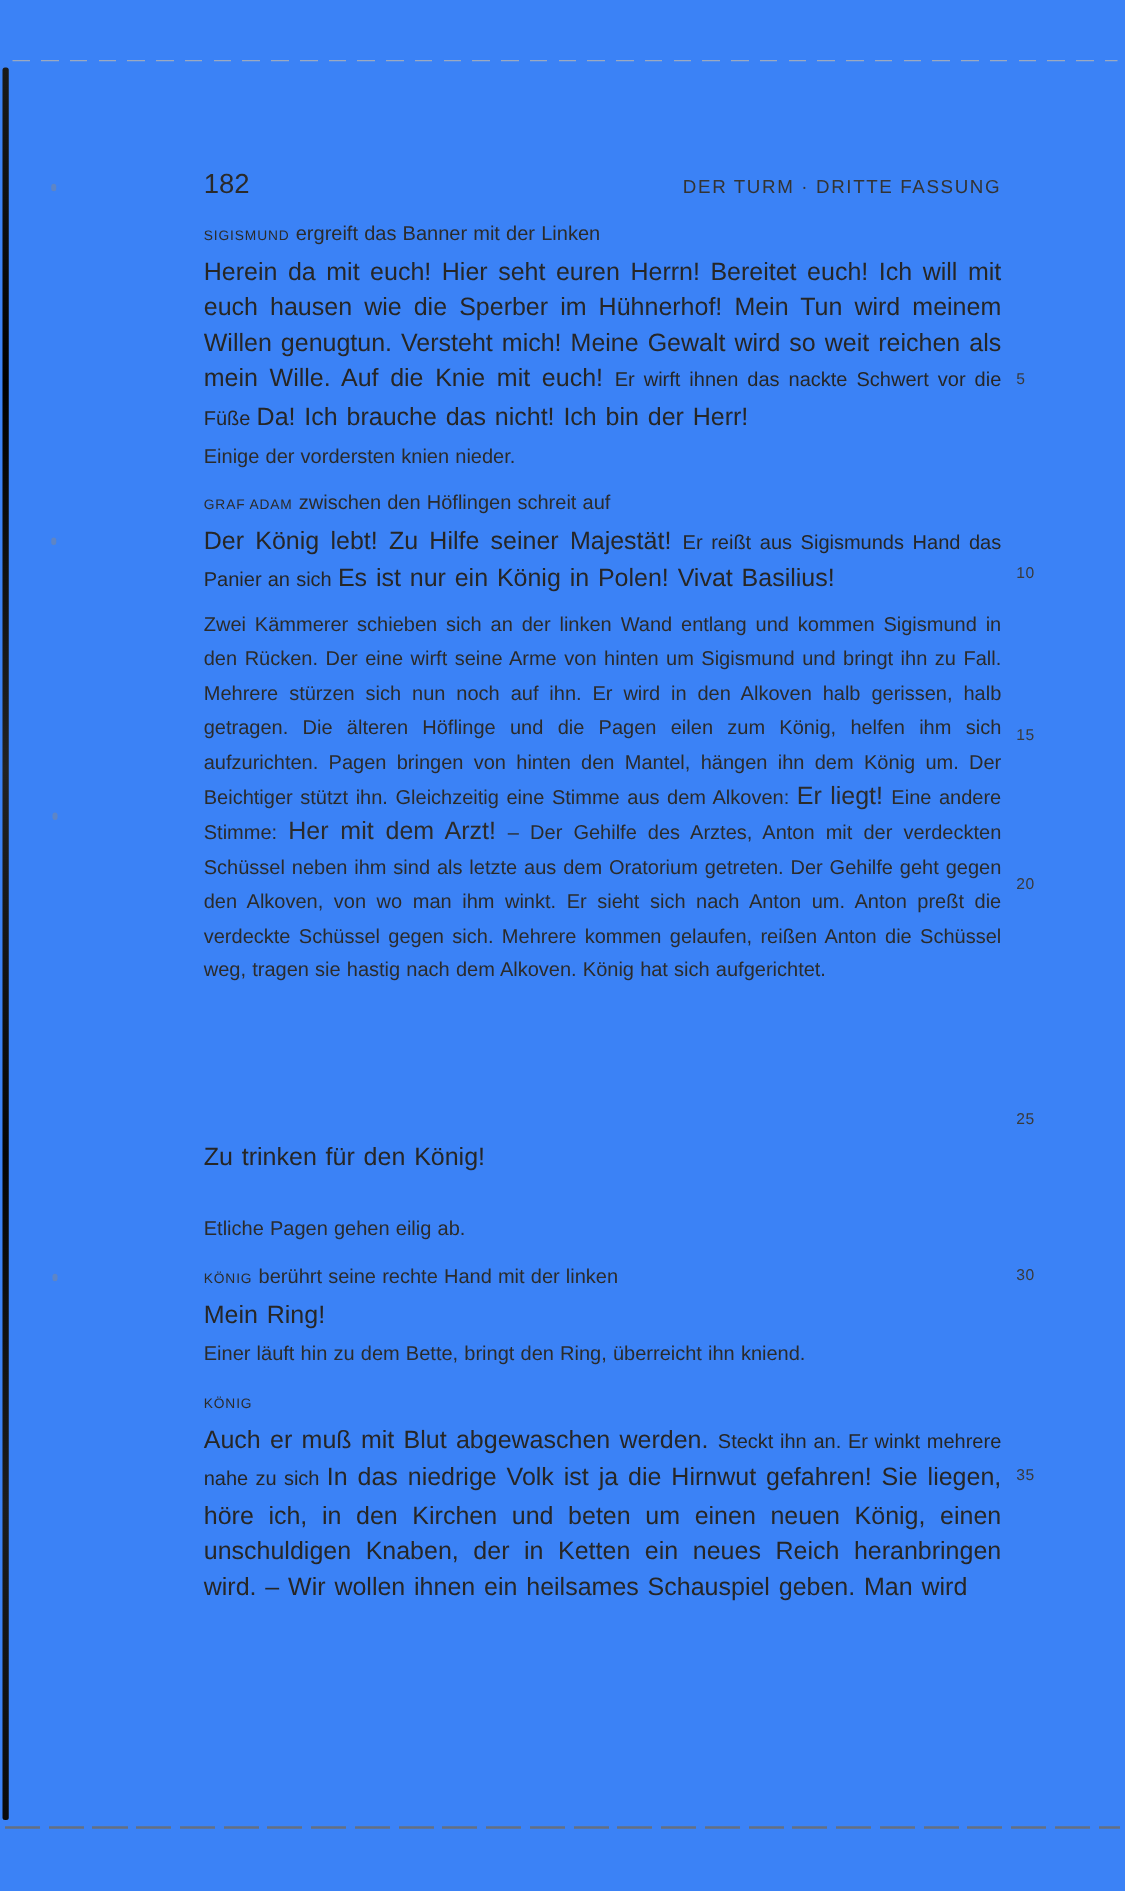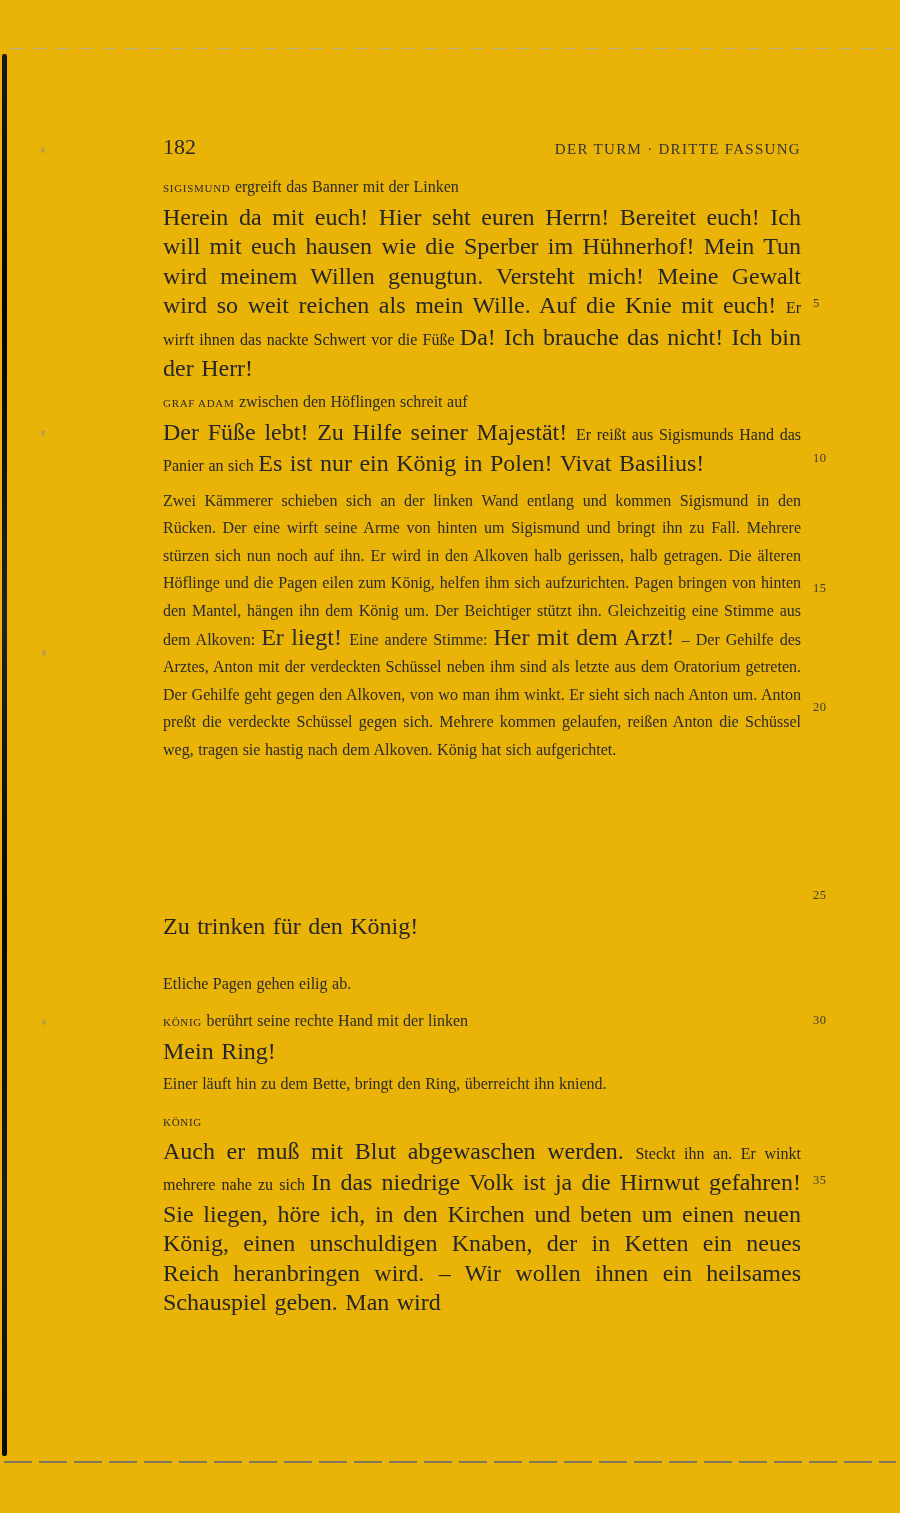"182" .page { background: #eab308 -> #3b82f6; font-family: Liberation Serif, serif -> Liberation Sans, sans-serif }
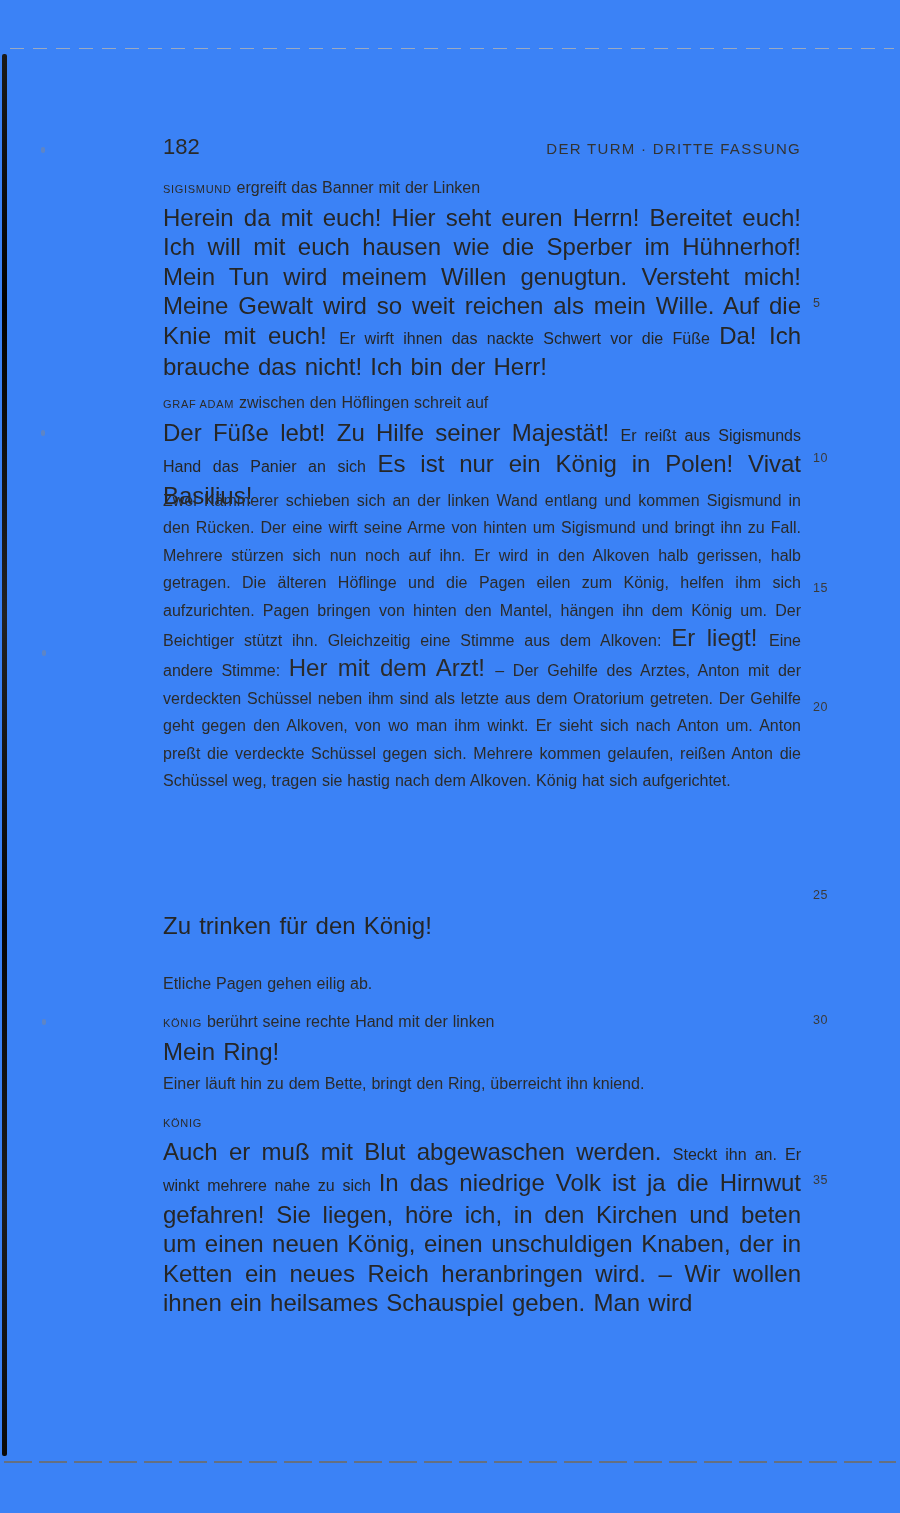"Herein da mit euch! Hier" .seg-spoken { font-size: 24px -> 20px }
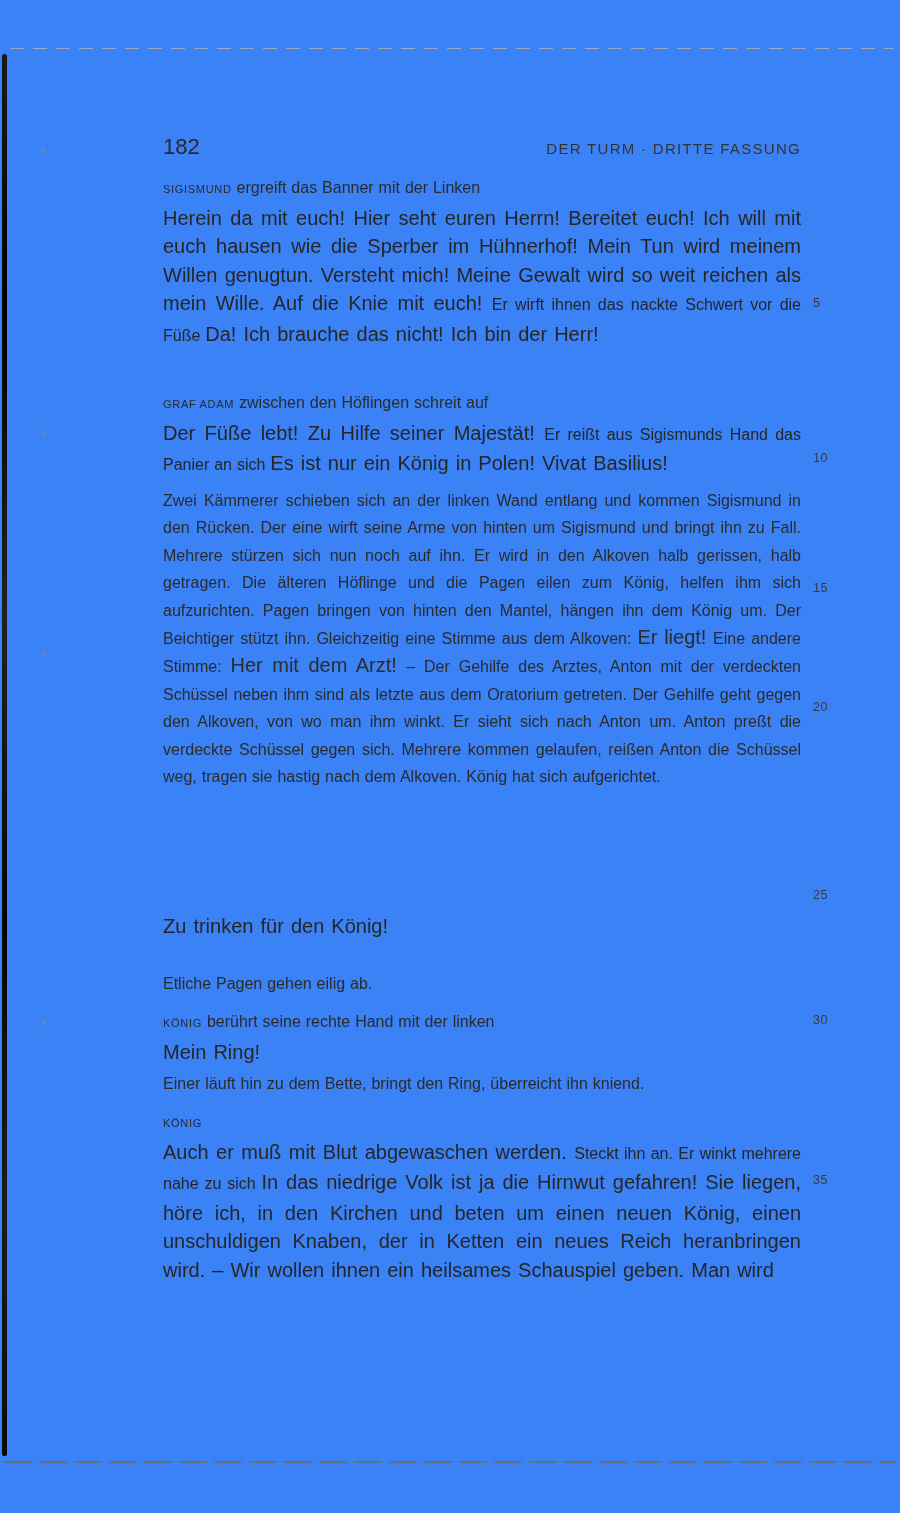"Einige der vordersten knien nieder." section.block { html: none -> <section> <p><span>Einige der vordersten knien nieder.</span></p> </section> }
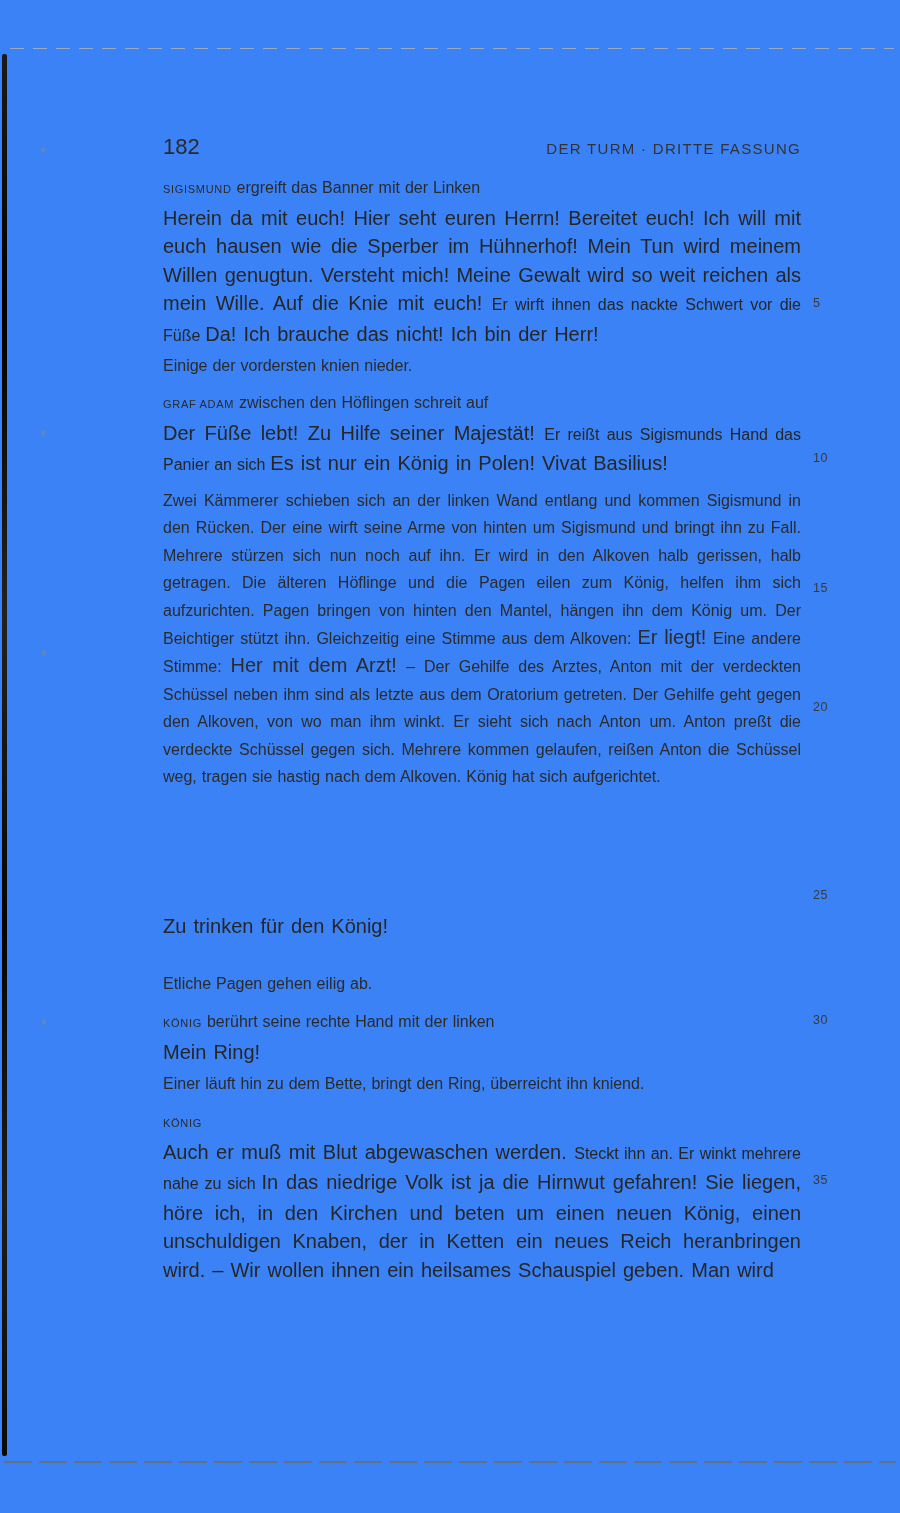"Der Füße lebt! Zu Hilfe" span.seg-spoken { text: Füße -> König }
